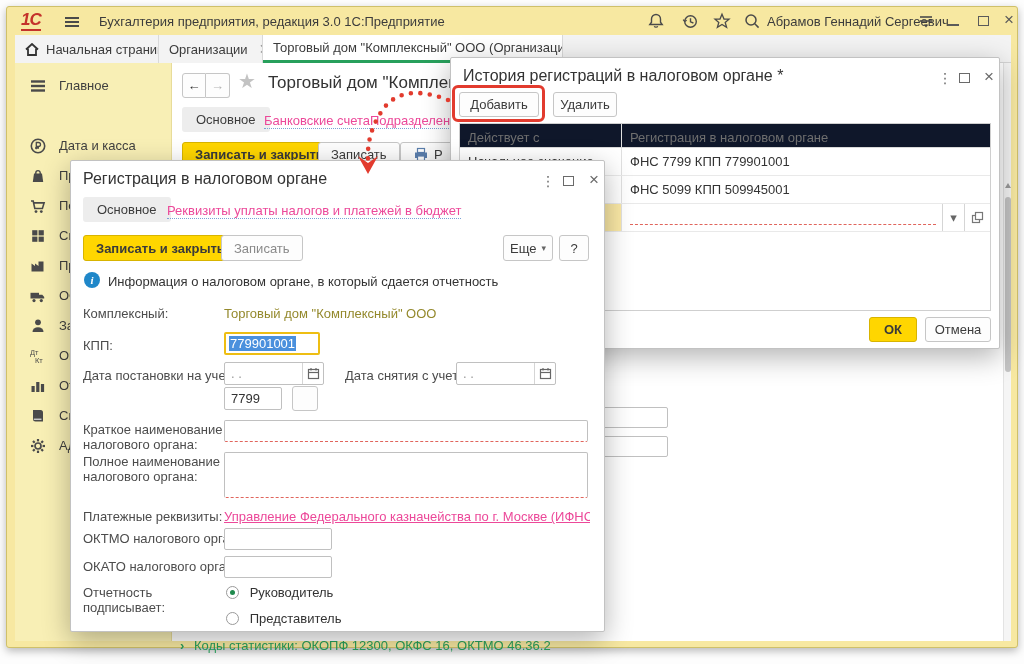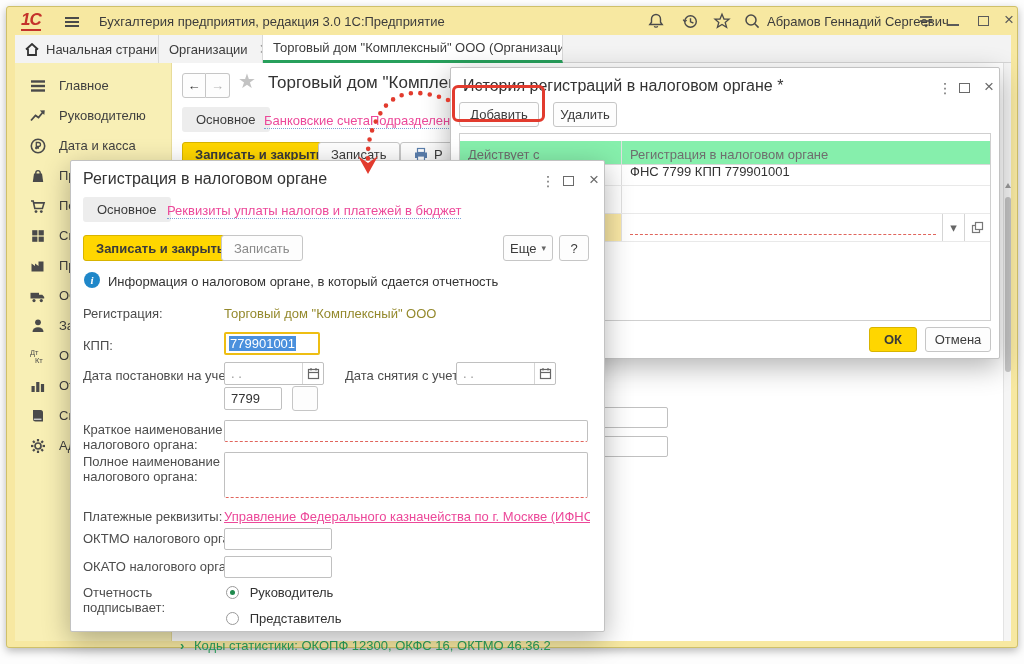"История регистраций в налоговом органе" div.dialog { top: 67px -> 57px }
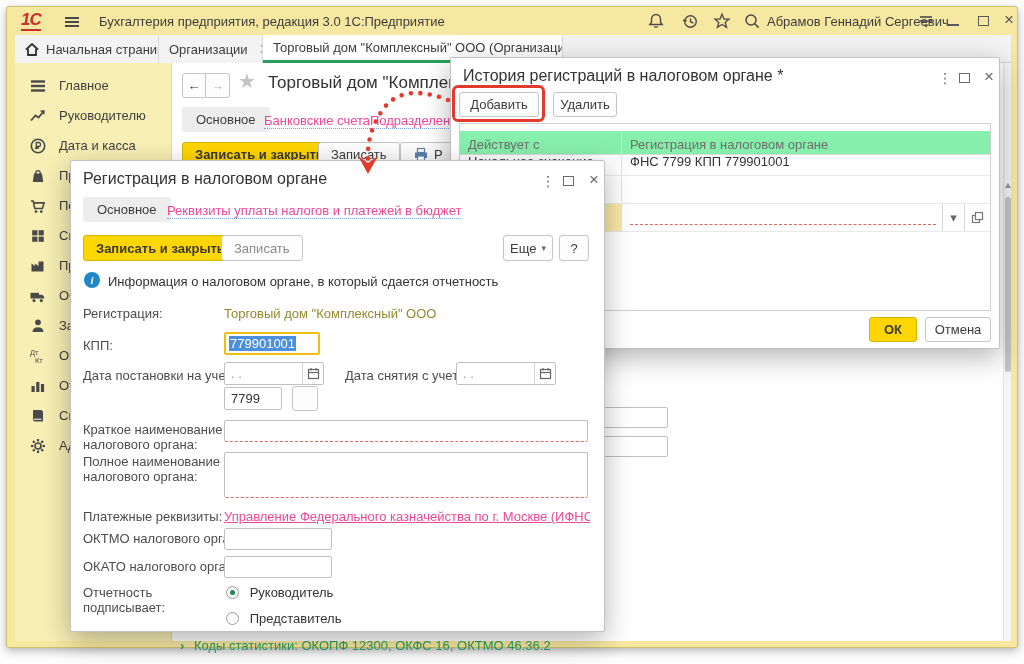"Руководителю" div.side-item { html: <div> <span> <svg> <polyline></polyline> <polygon></polygon> </svg> </span> <span>Руководителю</span> </div> -> none }
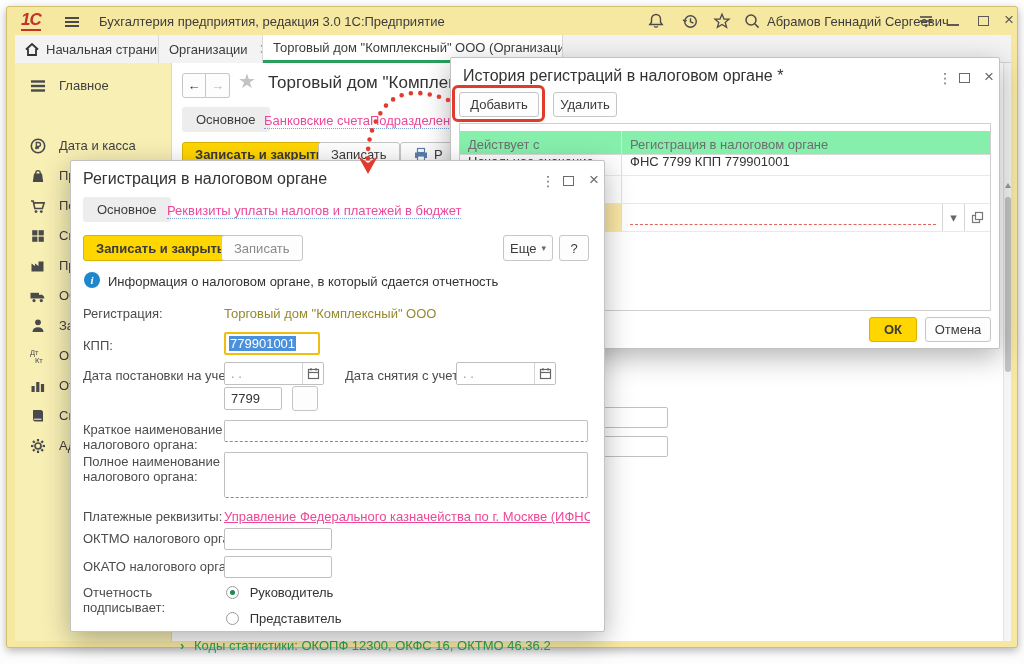"Действует с" .hhead { background: #86efac -> #0f172a; margin-top: 7px -> none }
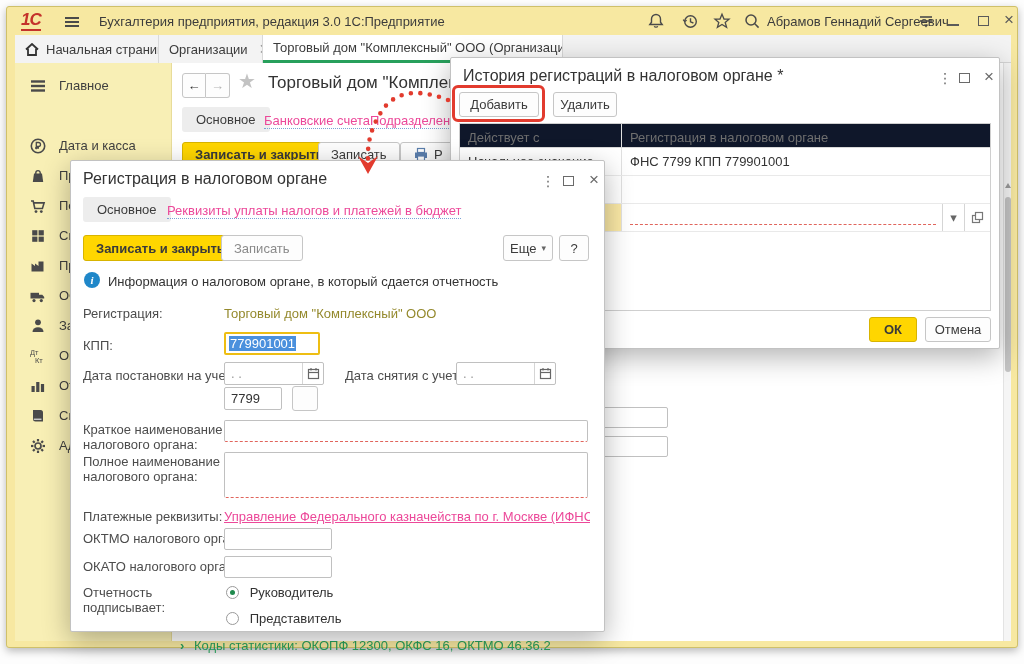"ФНС 5099 КПП 509945001" div.c2 { html: none -> <div>ФНС 5099 КПП 509945001</div> }
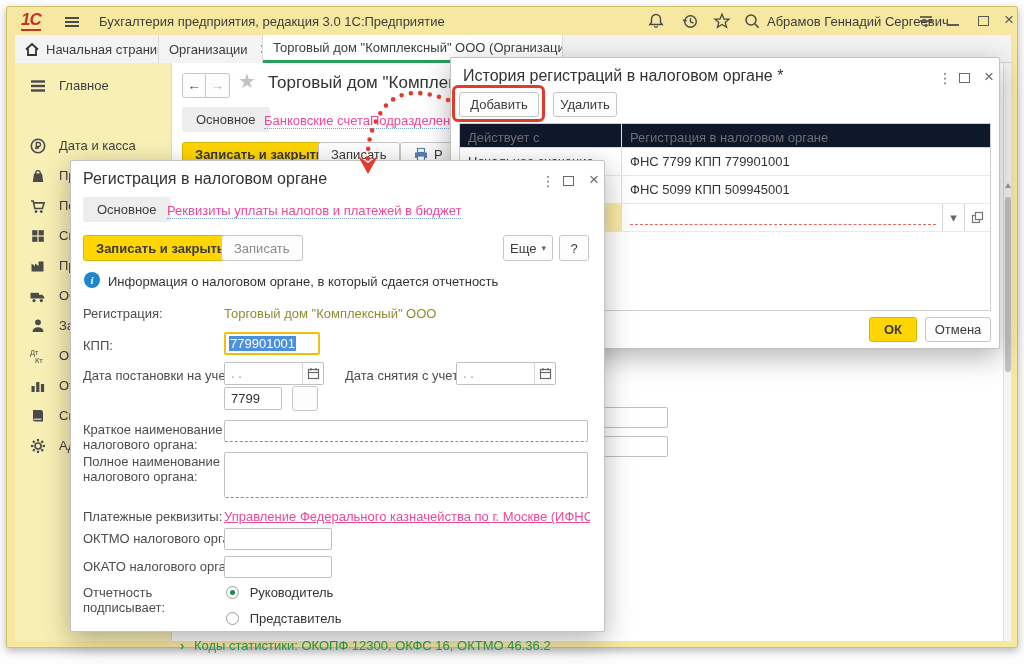"Регистрация:" div.abs { text: Регистрация -> Комплексный }
